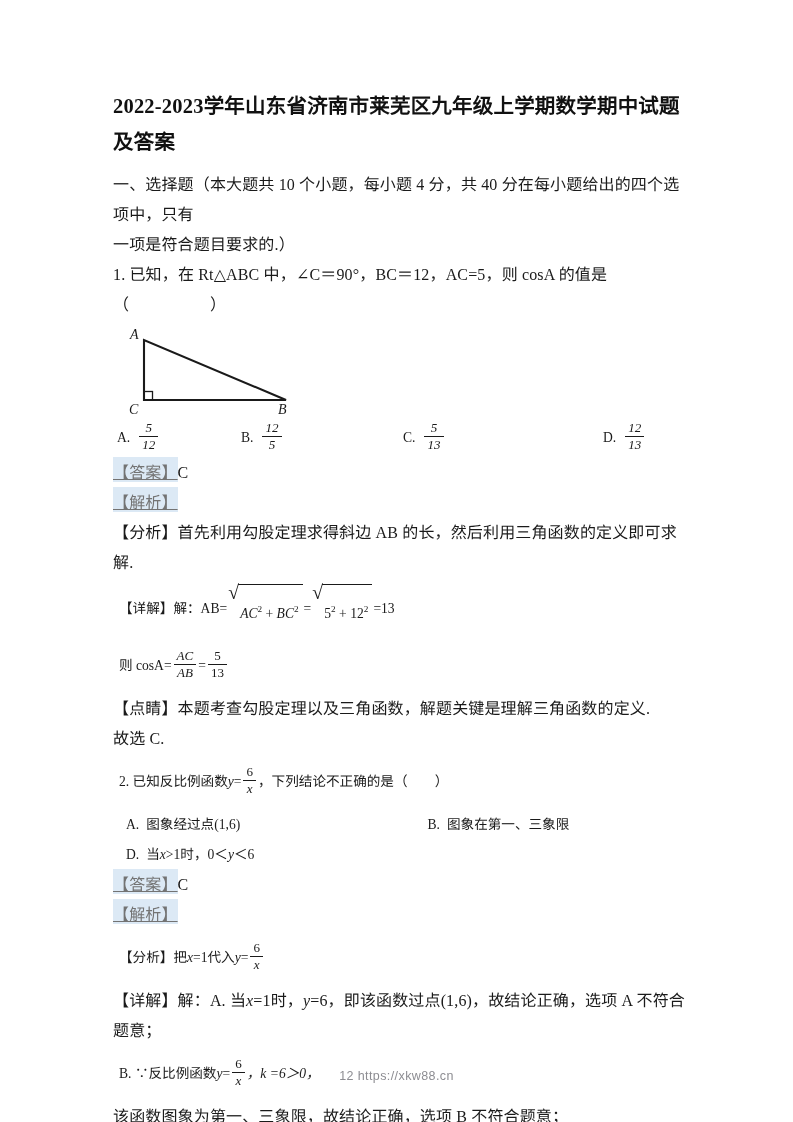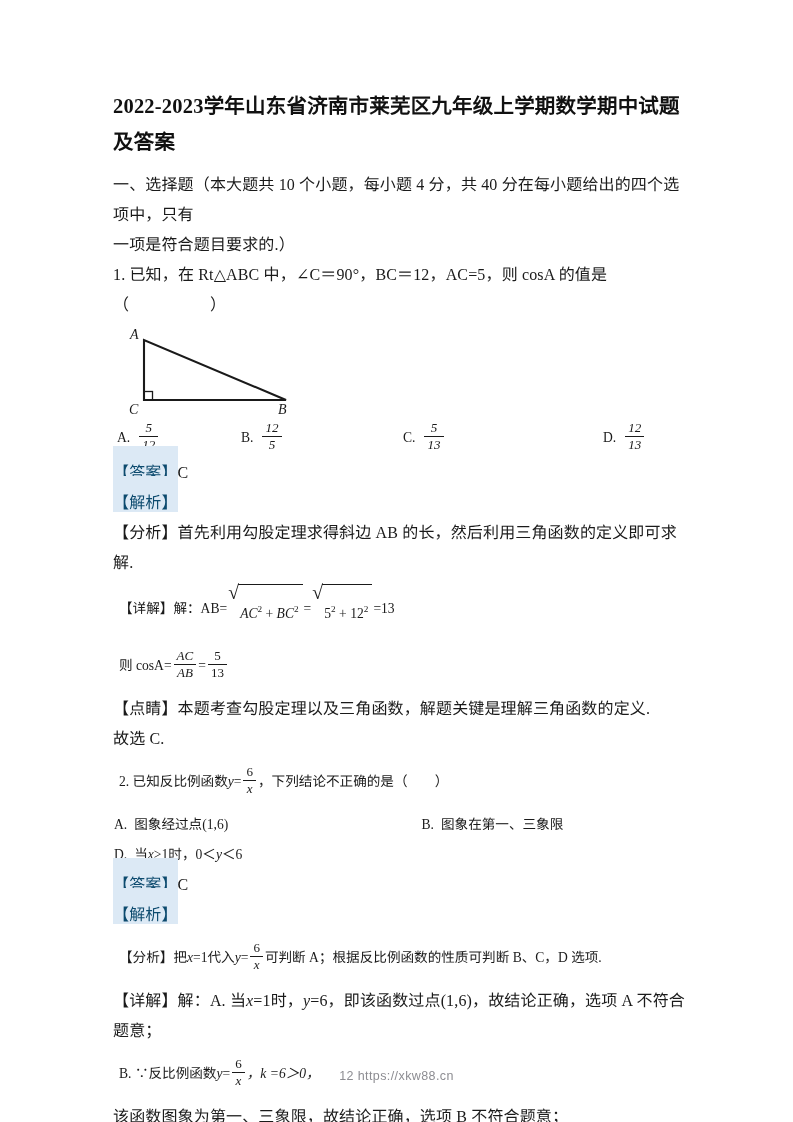"【答案】" .hl { color: #0c4a6e -> #737373; padding: 18px 0 1px 0 -> 7px 0 1px 0; text-decoration: none -> underline }
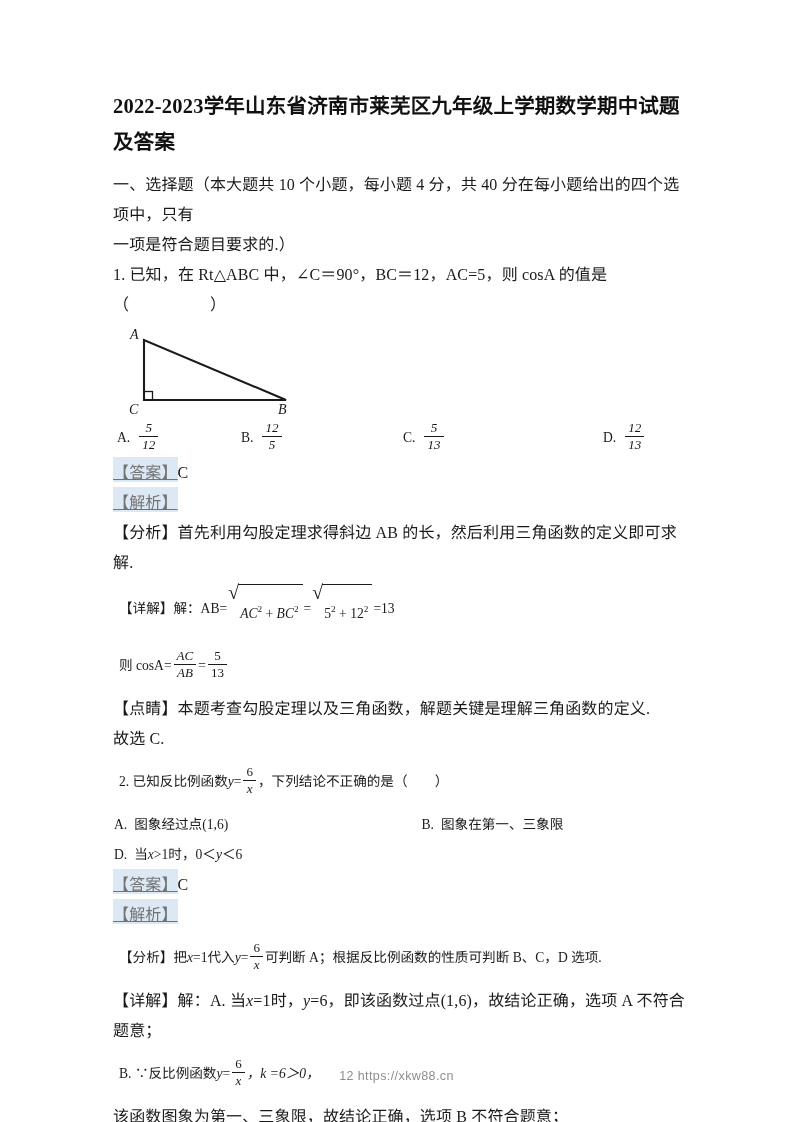"A. 图象经过点(1,6)" .opt-row.two .opt:nth-child(1) { margin-left: none -> 12px }
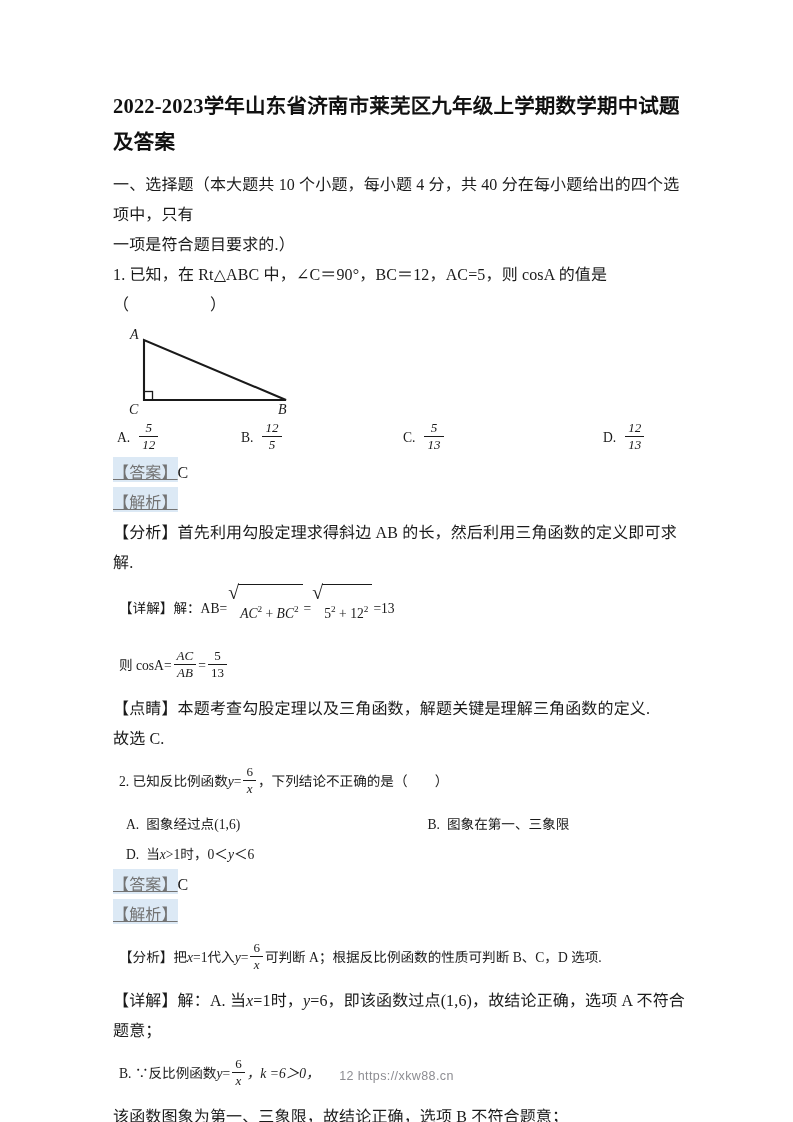"可判断 A；根据反比例函数的性质可判断 B、C，D 选项." span { html: <span>可判断 A；根据反比例函数的性质可判断 B、C，D 选项.</span> -> none }
